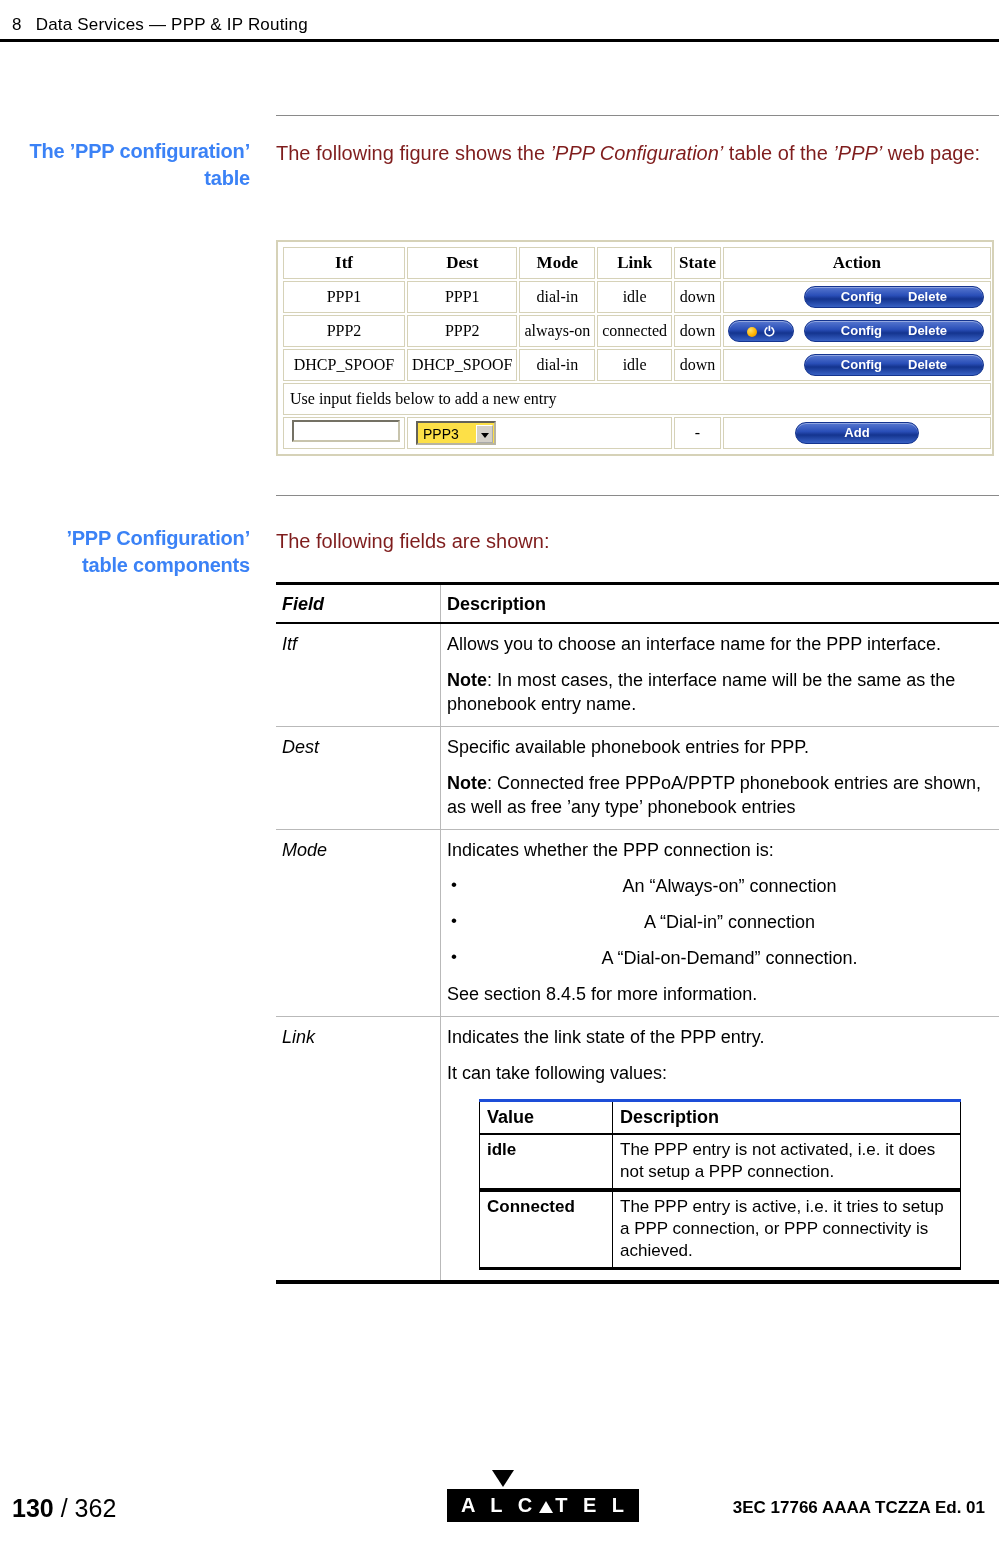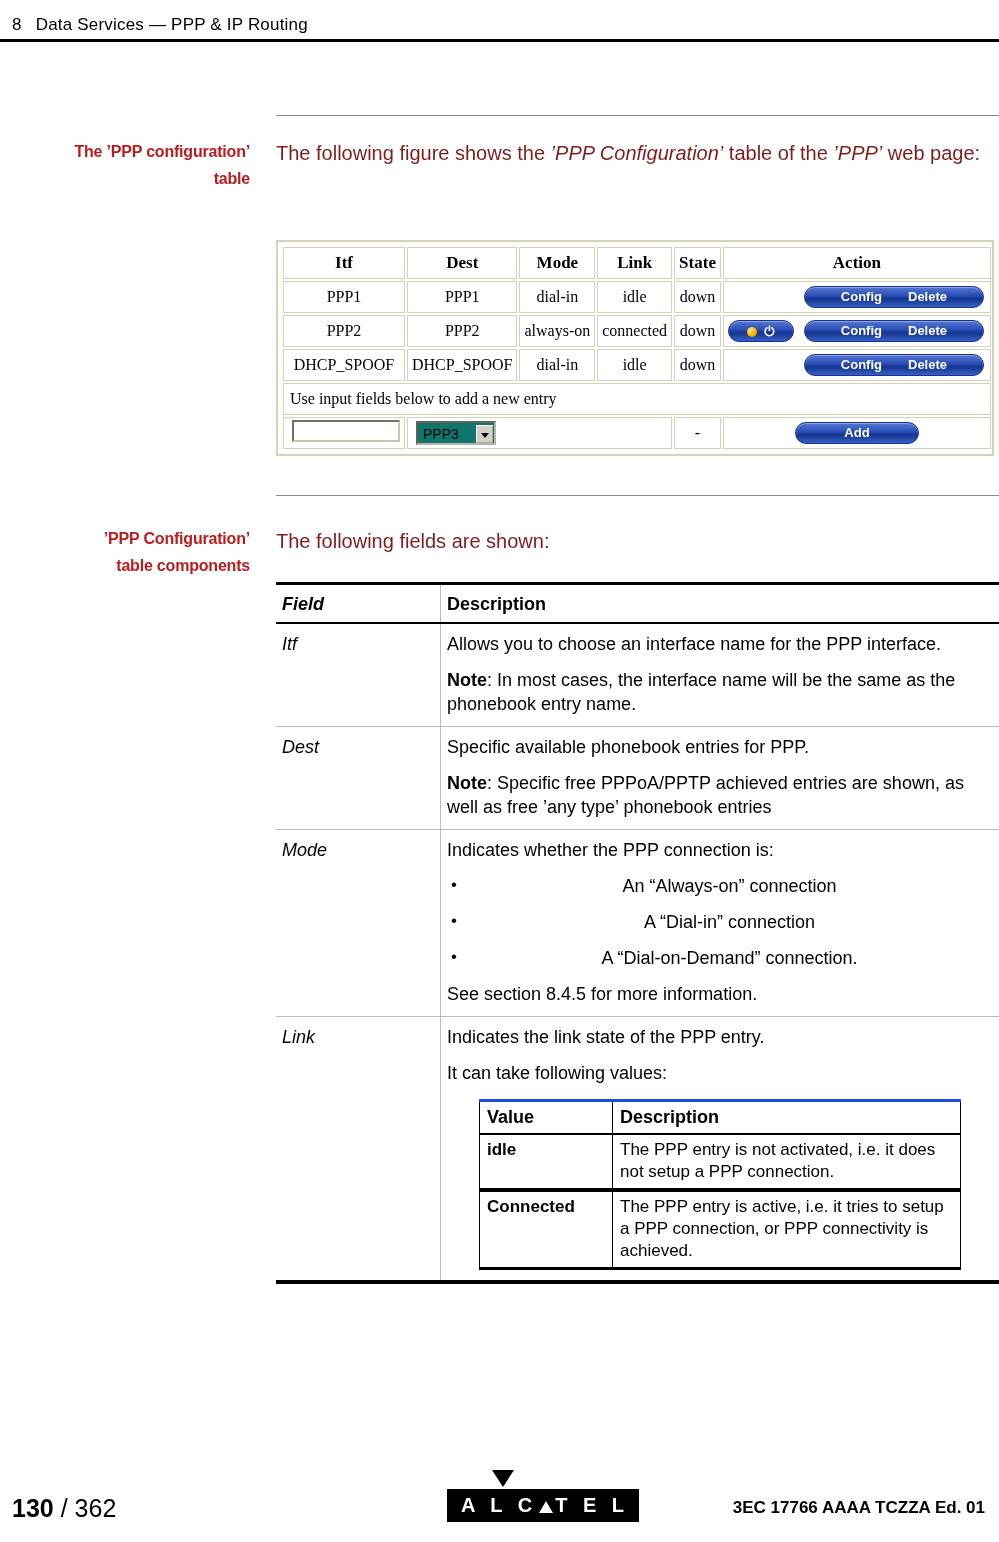"The ’PPP configuration’" .col-left { color: #b91c1c -> #3b82f6; font-size: 16px -> 20px }
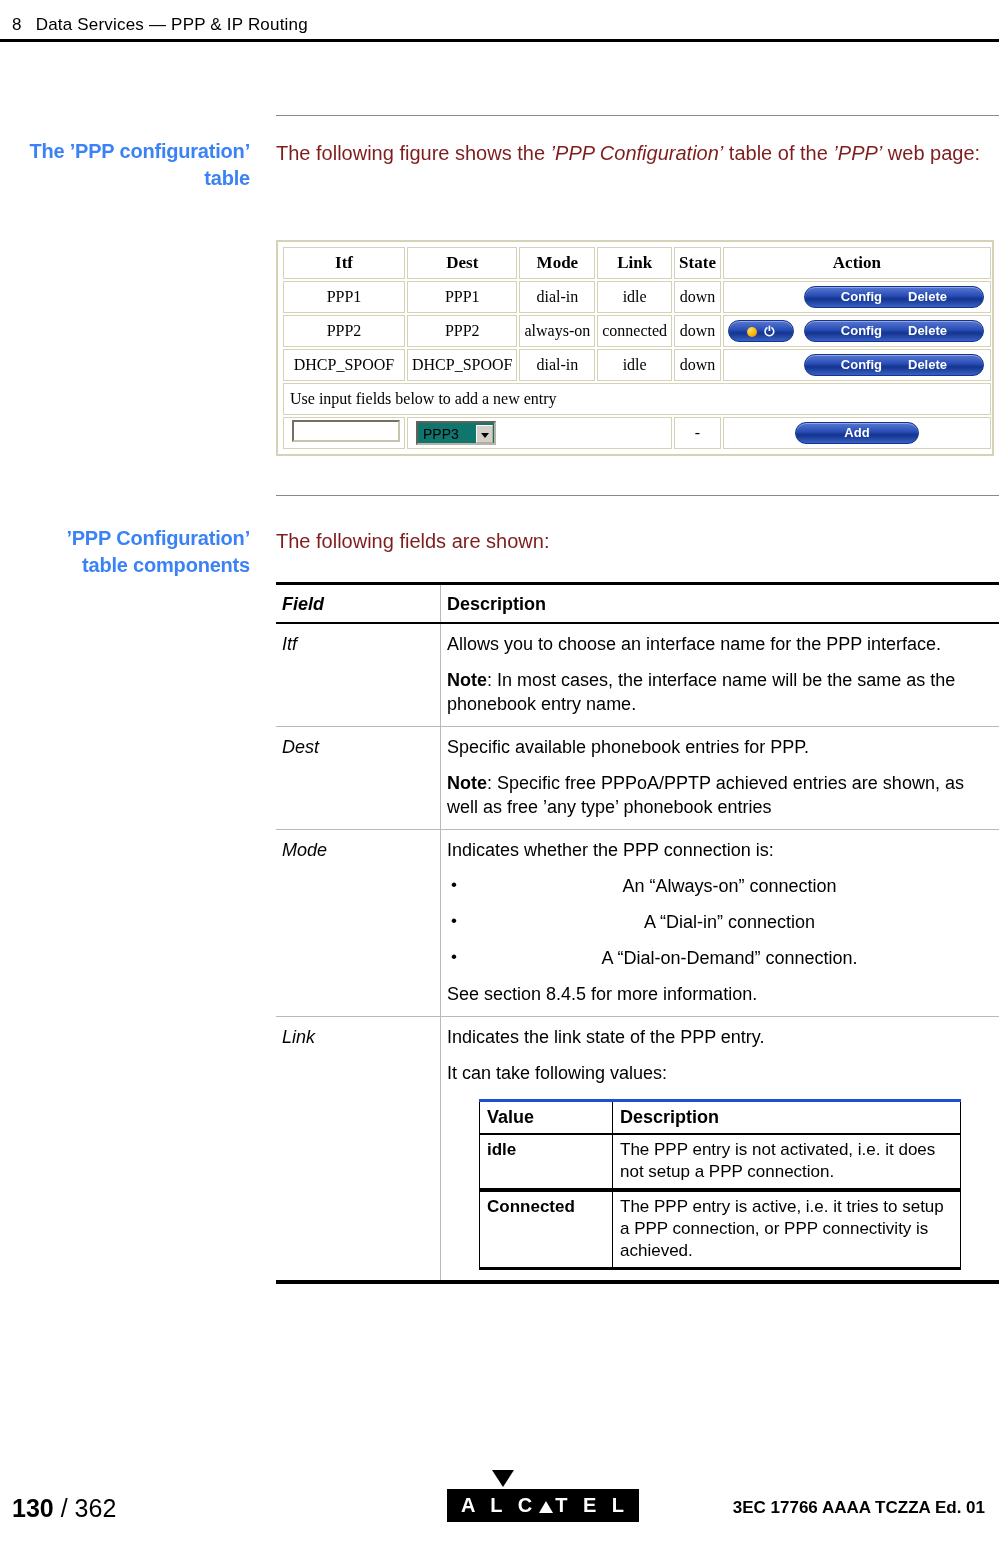"PPP3" .web-select { background: #0f766e -> #fde047 }
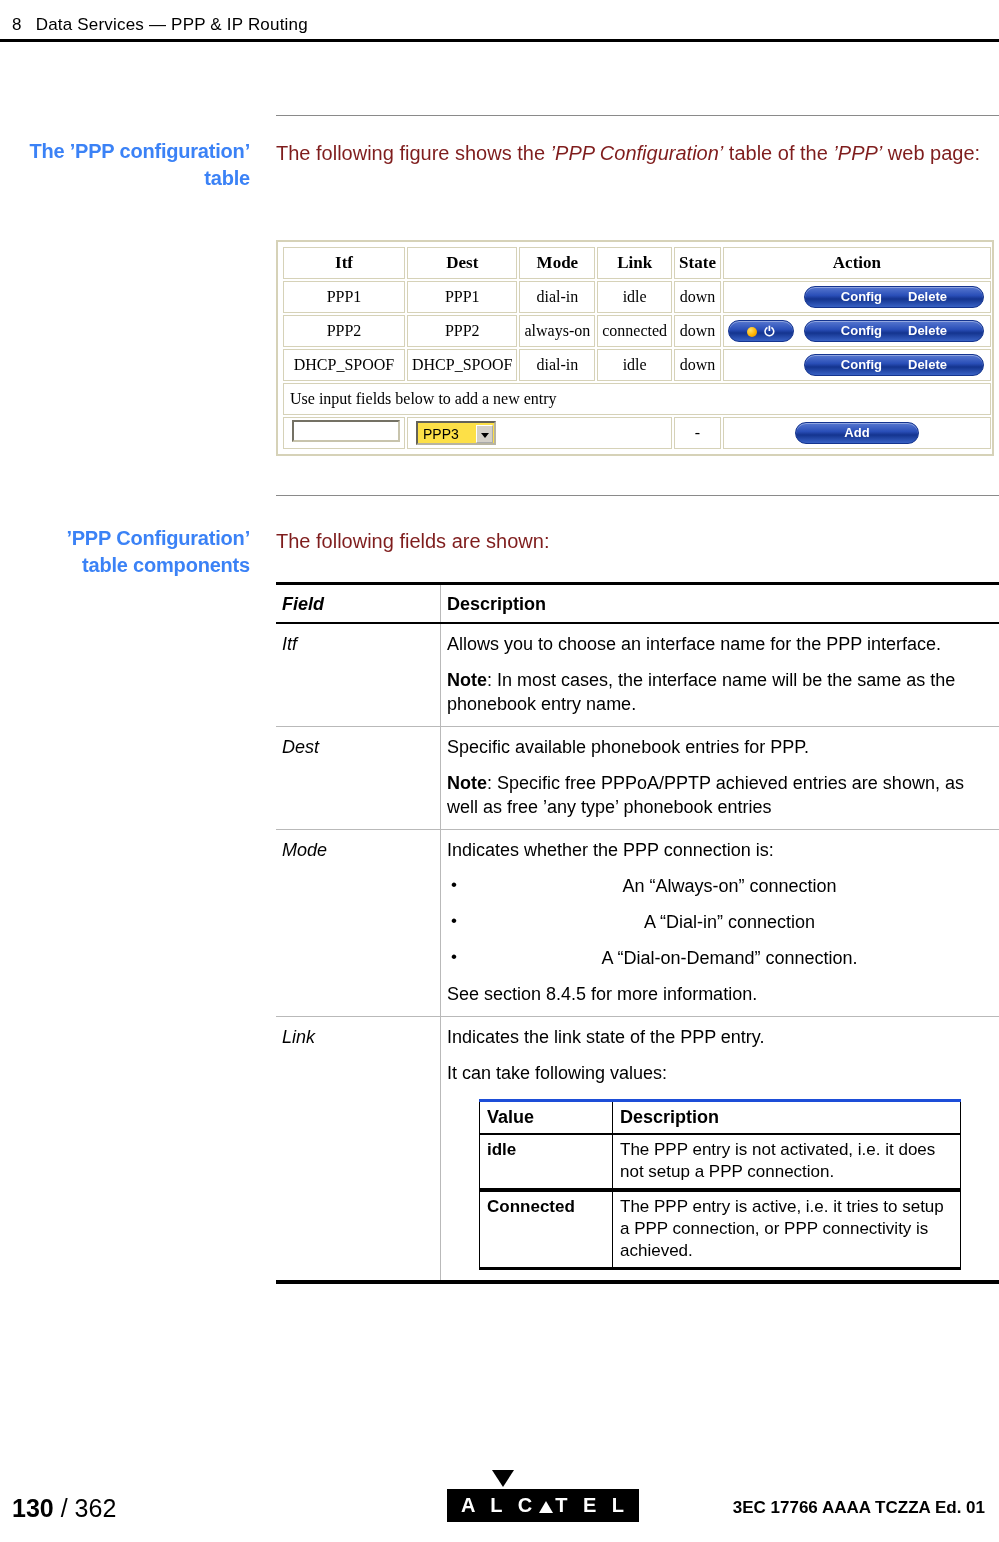": Specific free PPPoA/PPTP achieved" span { text: Specific free PPPoA/PPTP achieved -> Connected free PPPoA/PPTP phonebook }
